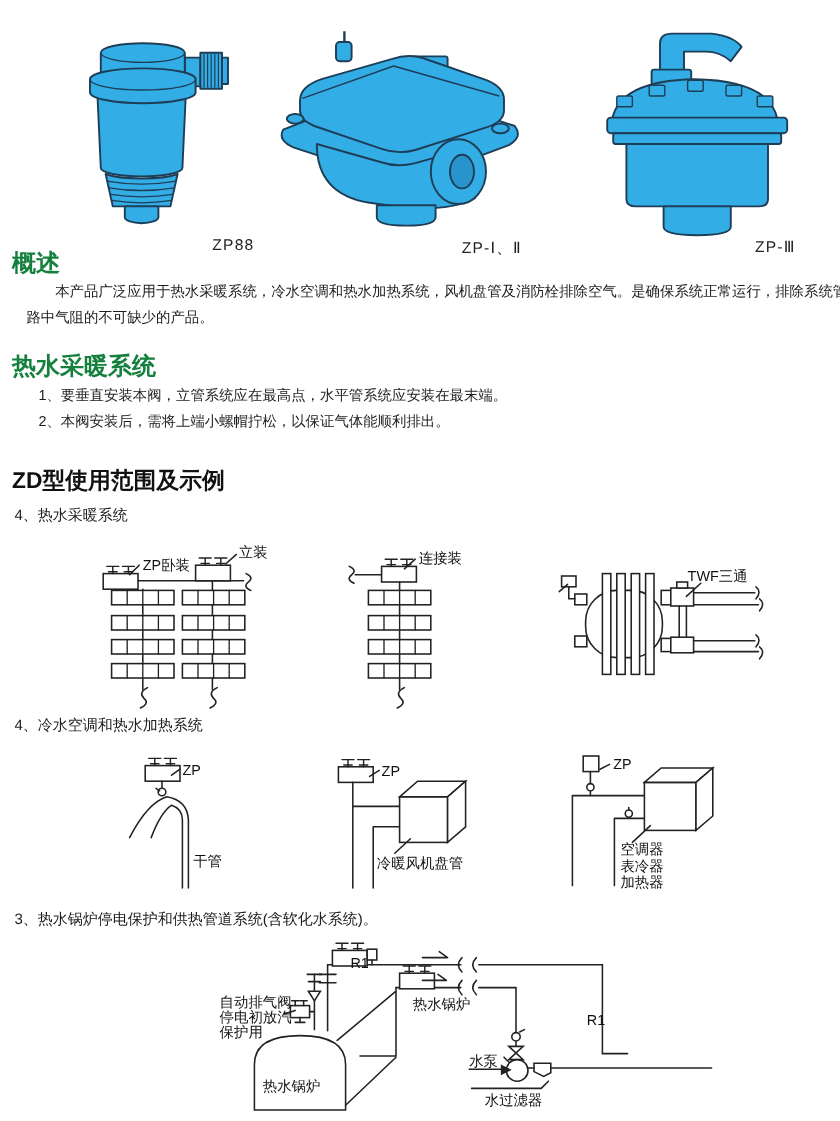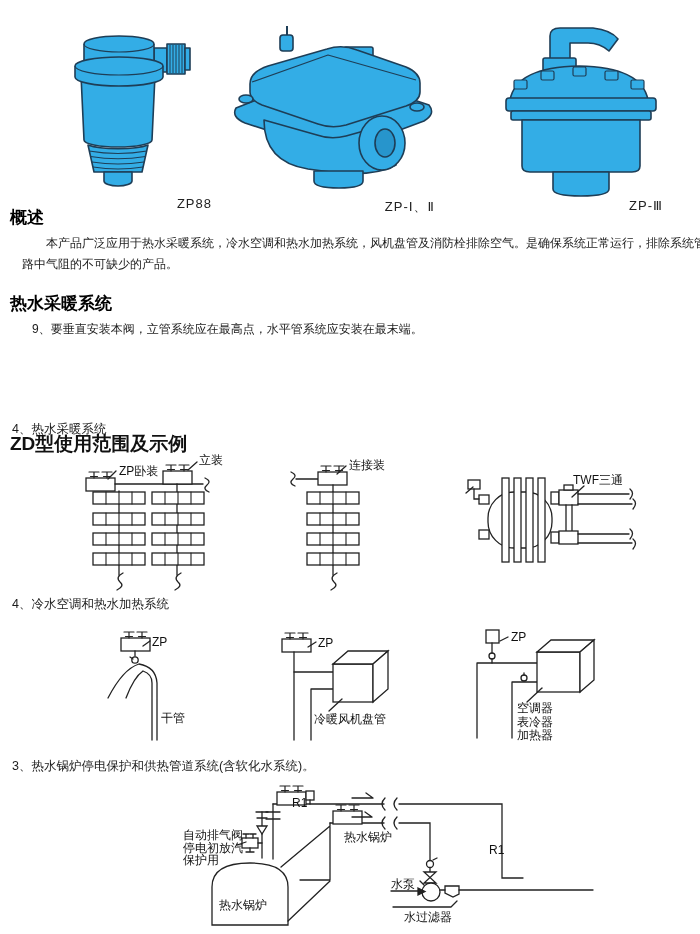"概述" .sec-head { color: #000000 -> #15803d; font-size: 17px -> 20px }
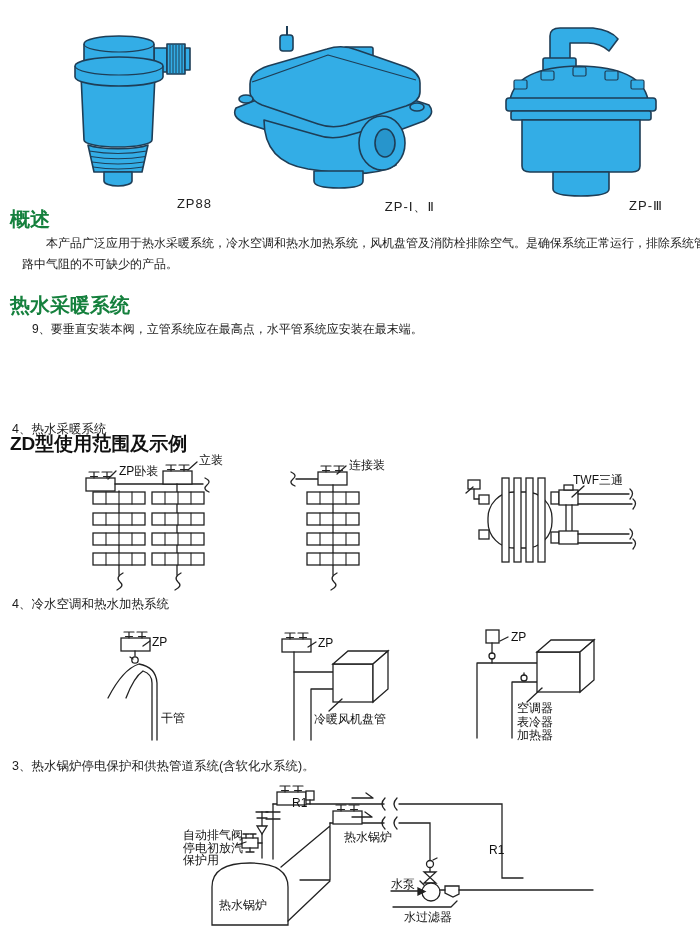"9、要垂直安装本阀，立管系统应在最高点，水平管系统应安装在最末端。" div.list-item { text: 9 -> 1 }
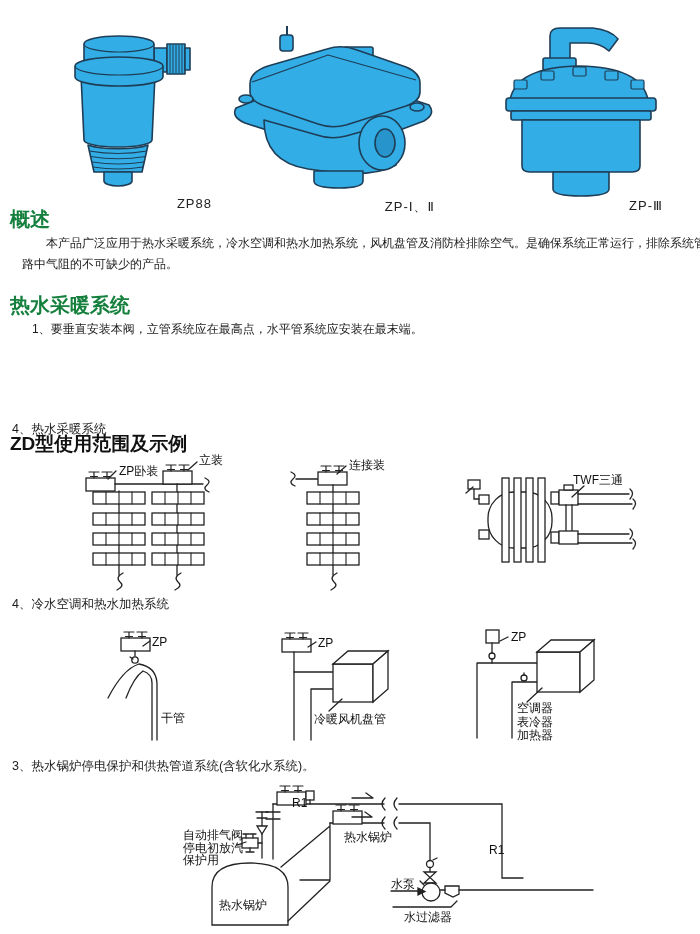"2、本阀安装后，需将上端小螺帽拧松，以保证气体能顺利排出。" div.list-item { html: none -> <div>2、本阀安装后，需将上端小螺帽拧松，以保证气体能顺利排出。</div> }
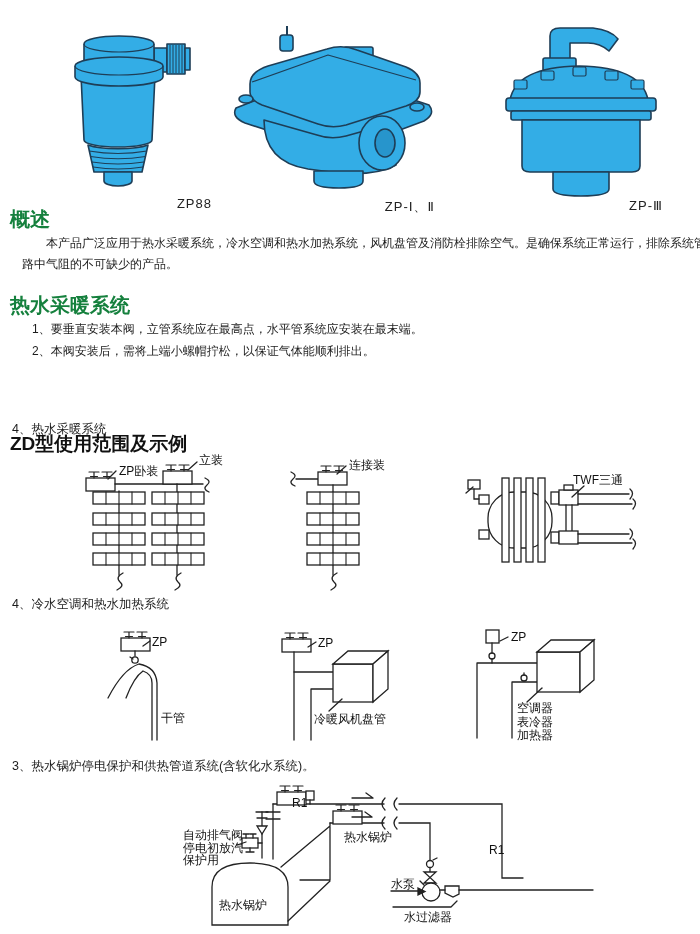"ZD型使用范围及示例" .big-head { margin-top: 43px -> none }
